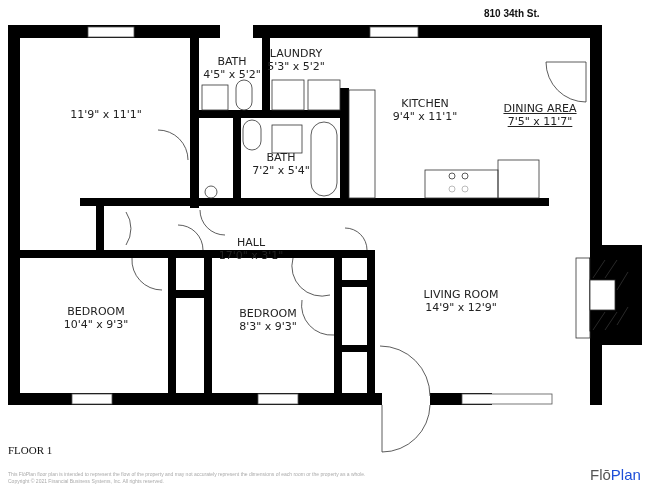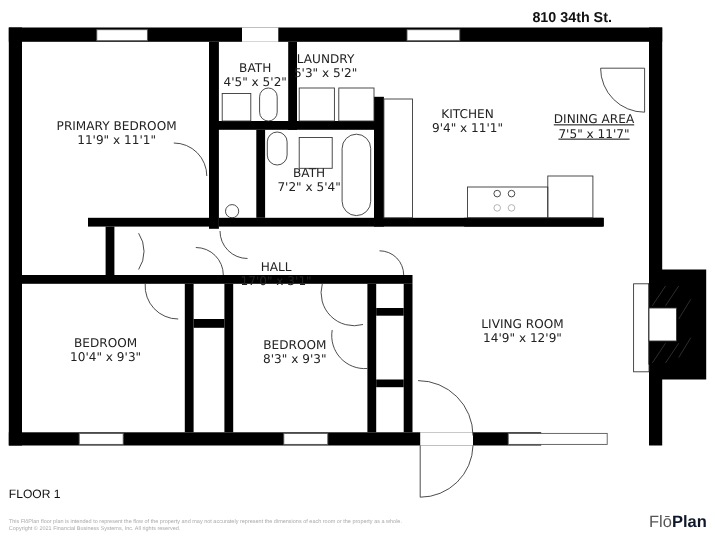"810 34th St." .address { font-size: 13px -> 10px }
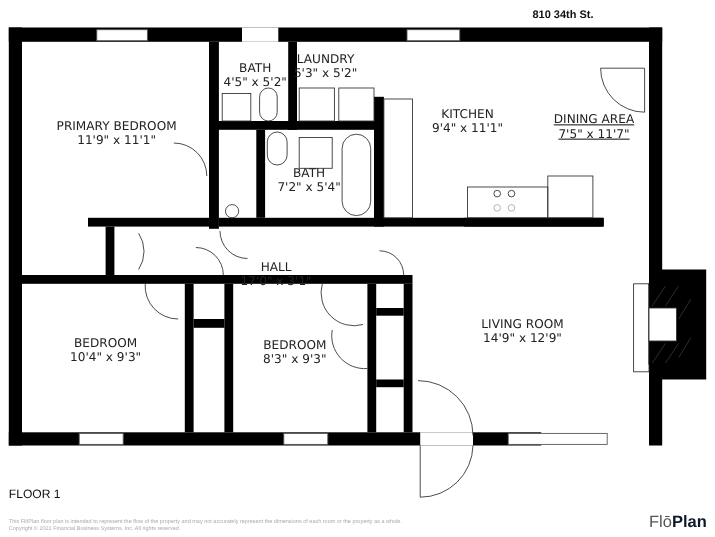"PRIMARY BEDROOM" div { html: <div>PRIMARY BEDROOM</div> -> none }
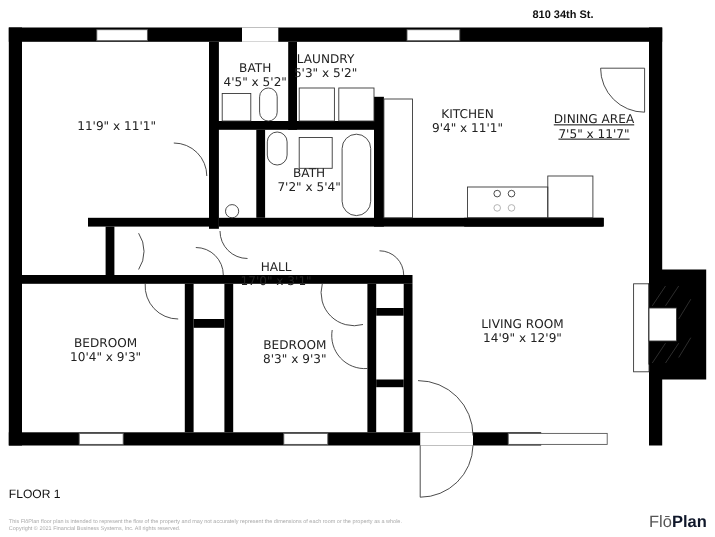"LIVING ROOM" div.lbl { left: 475px -> 461px }
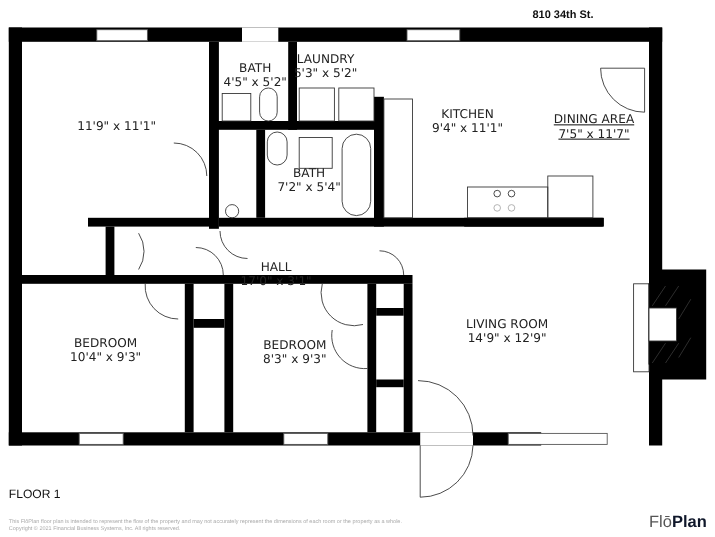"FLOOR 1" .floor { font-family: Liberation Sans, sans-serif -> Liberation Serif, serif }
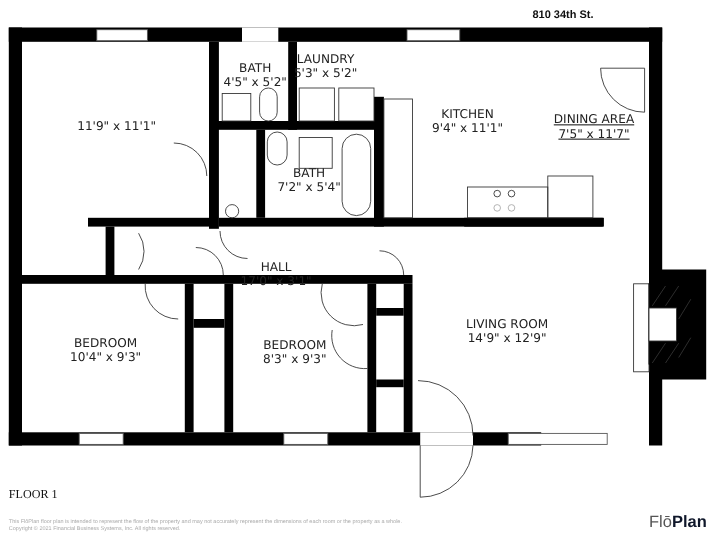"Plan" .logo b { color: #0f172a -> #1d4ed8; font-weight: bold -> normal }
